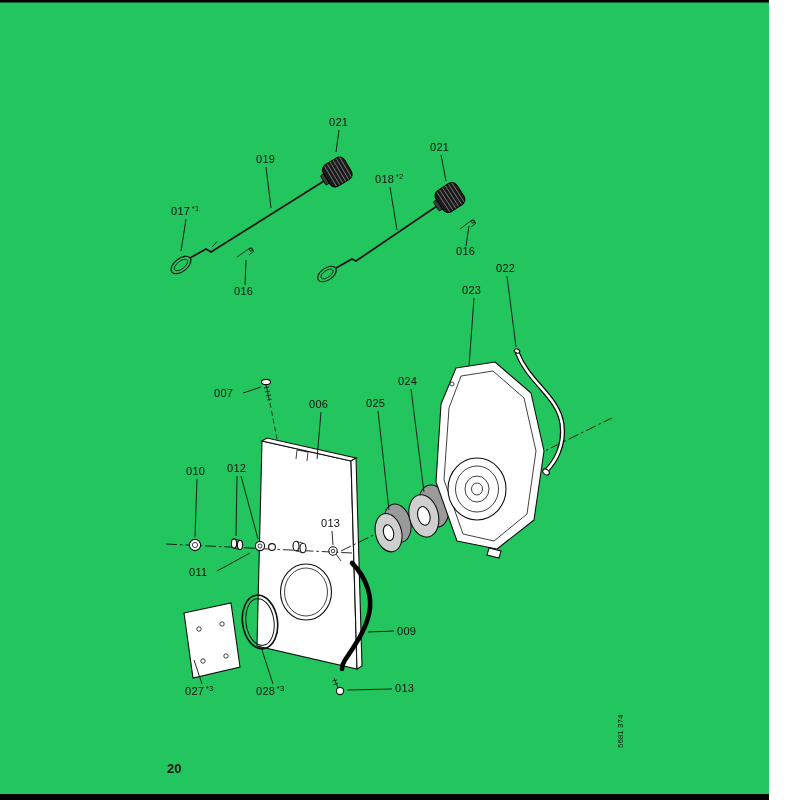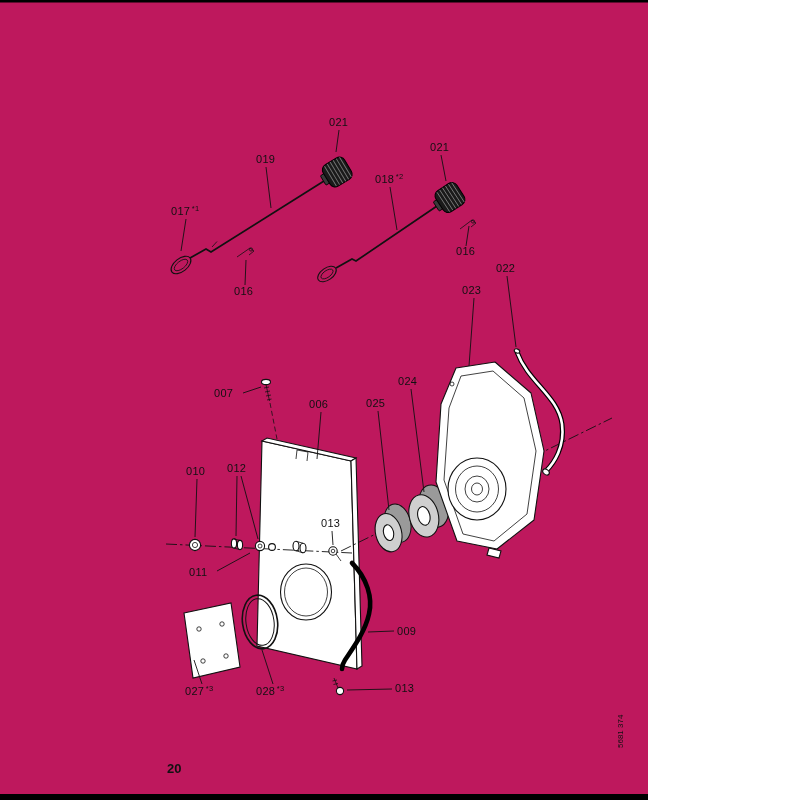"021" .page { background: #be185d -> #22c55e; width: 648px -> 769px }
